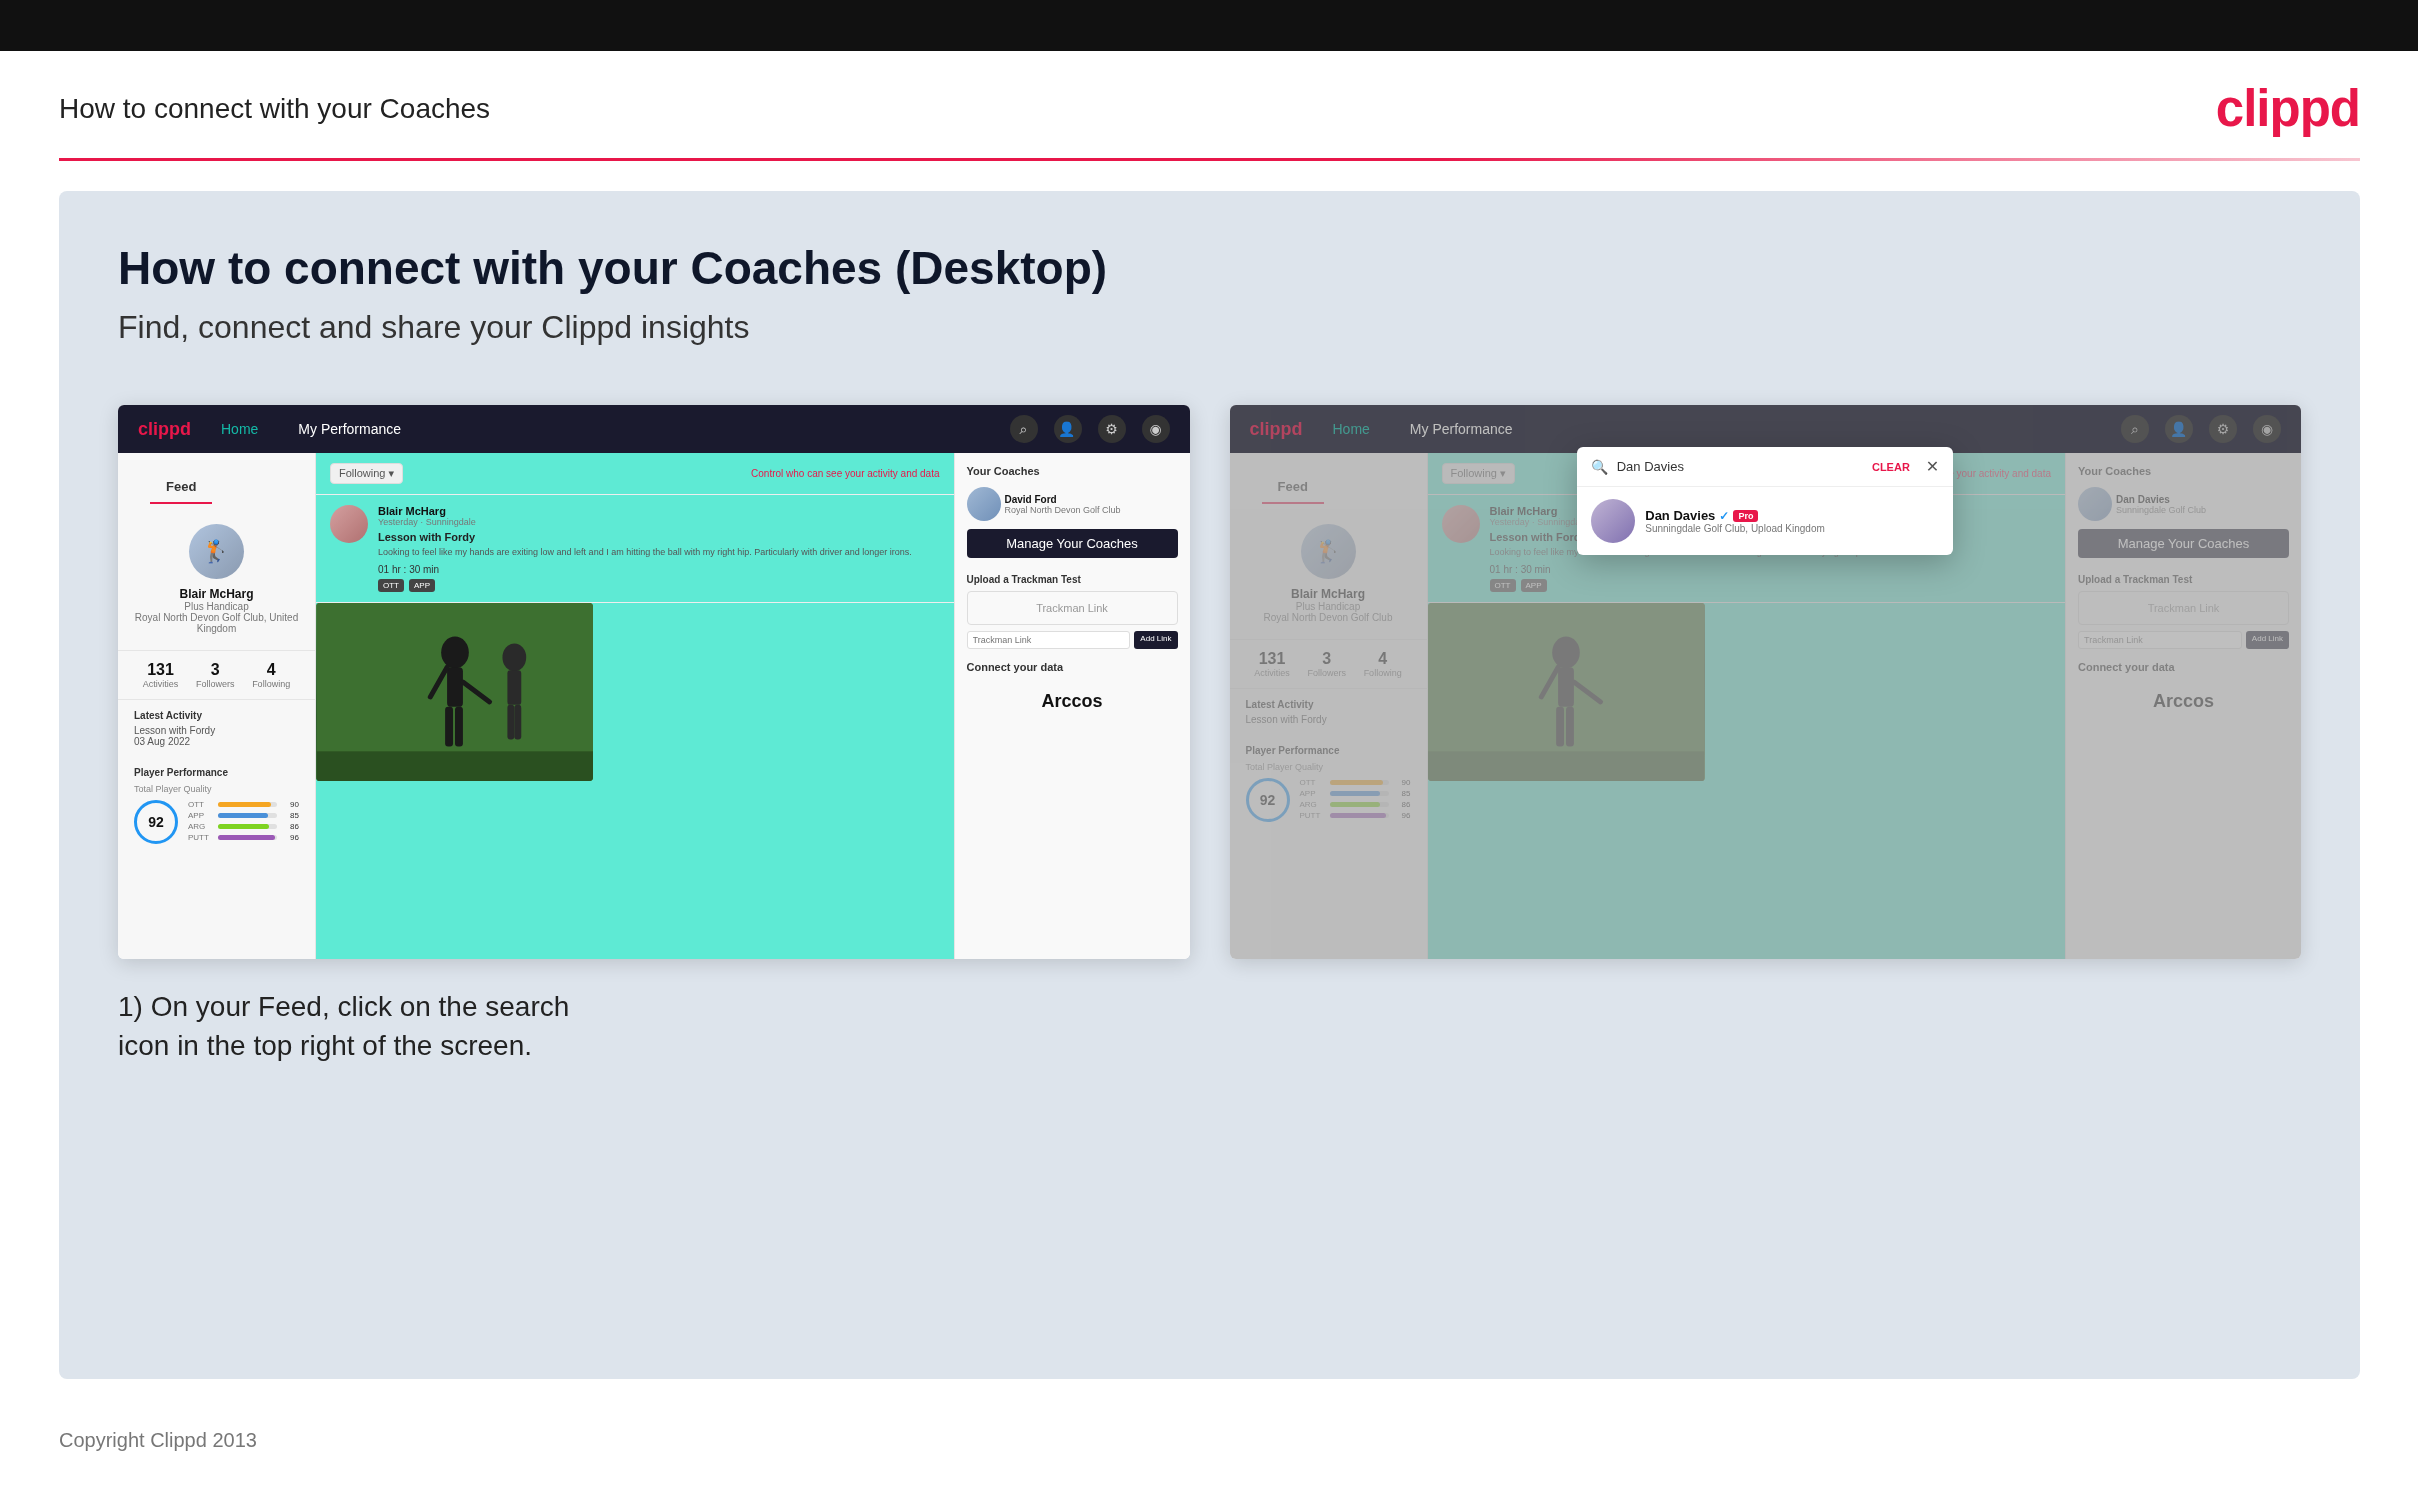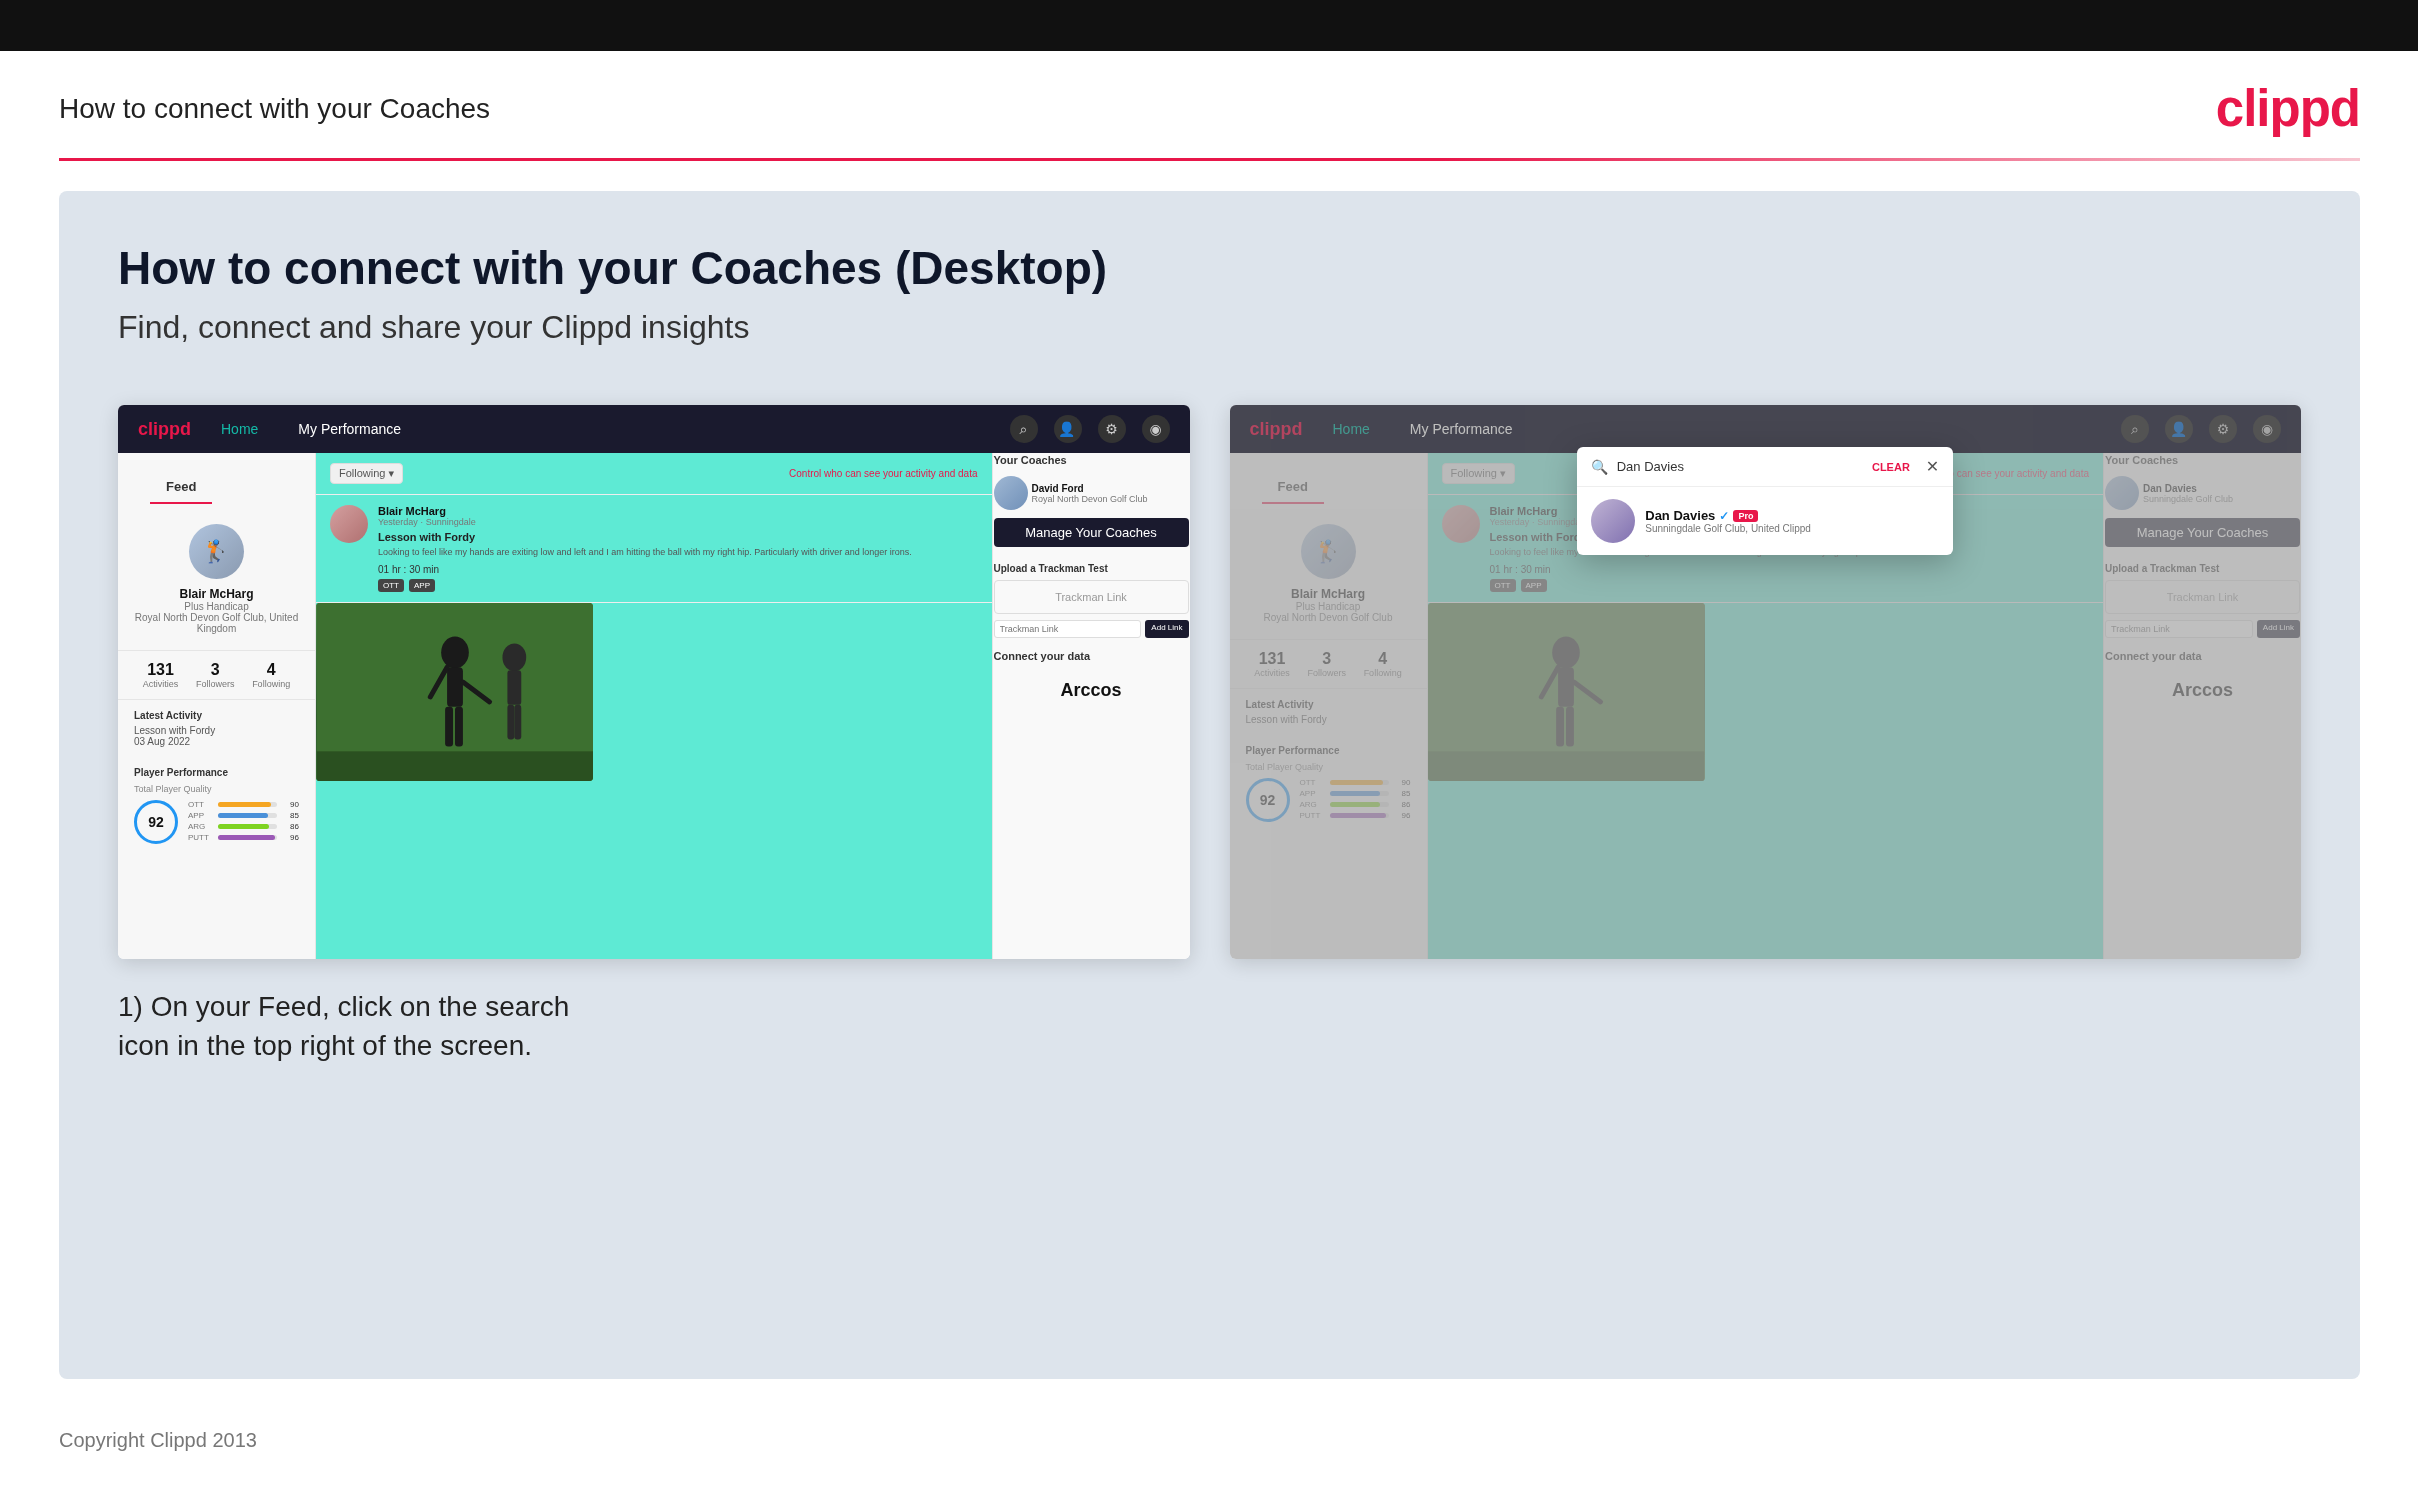"Your Coaches" .app-right { padding: 1px -> 12px; width: 198px -> 236px }
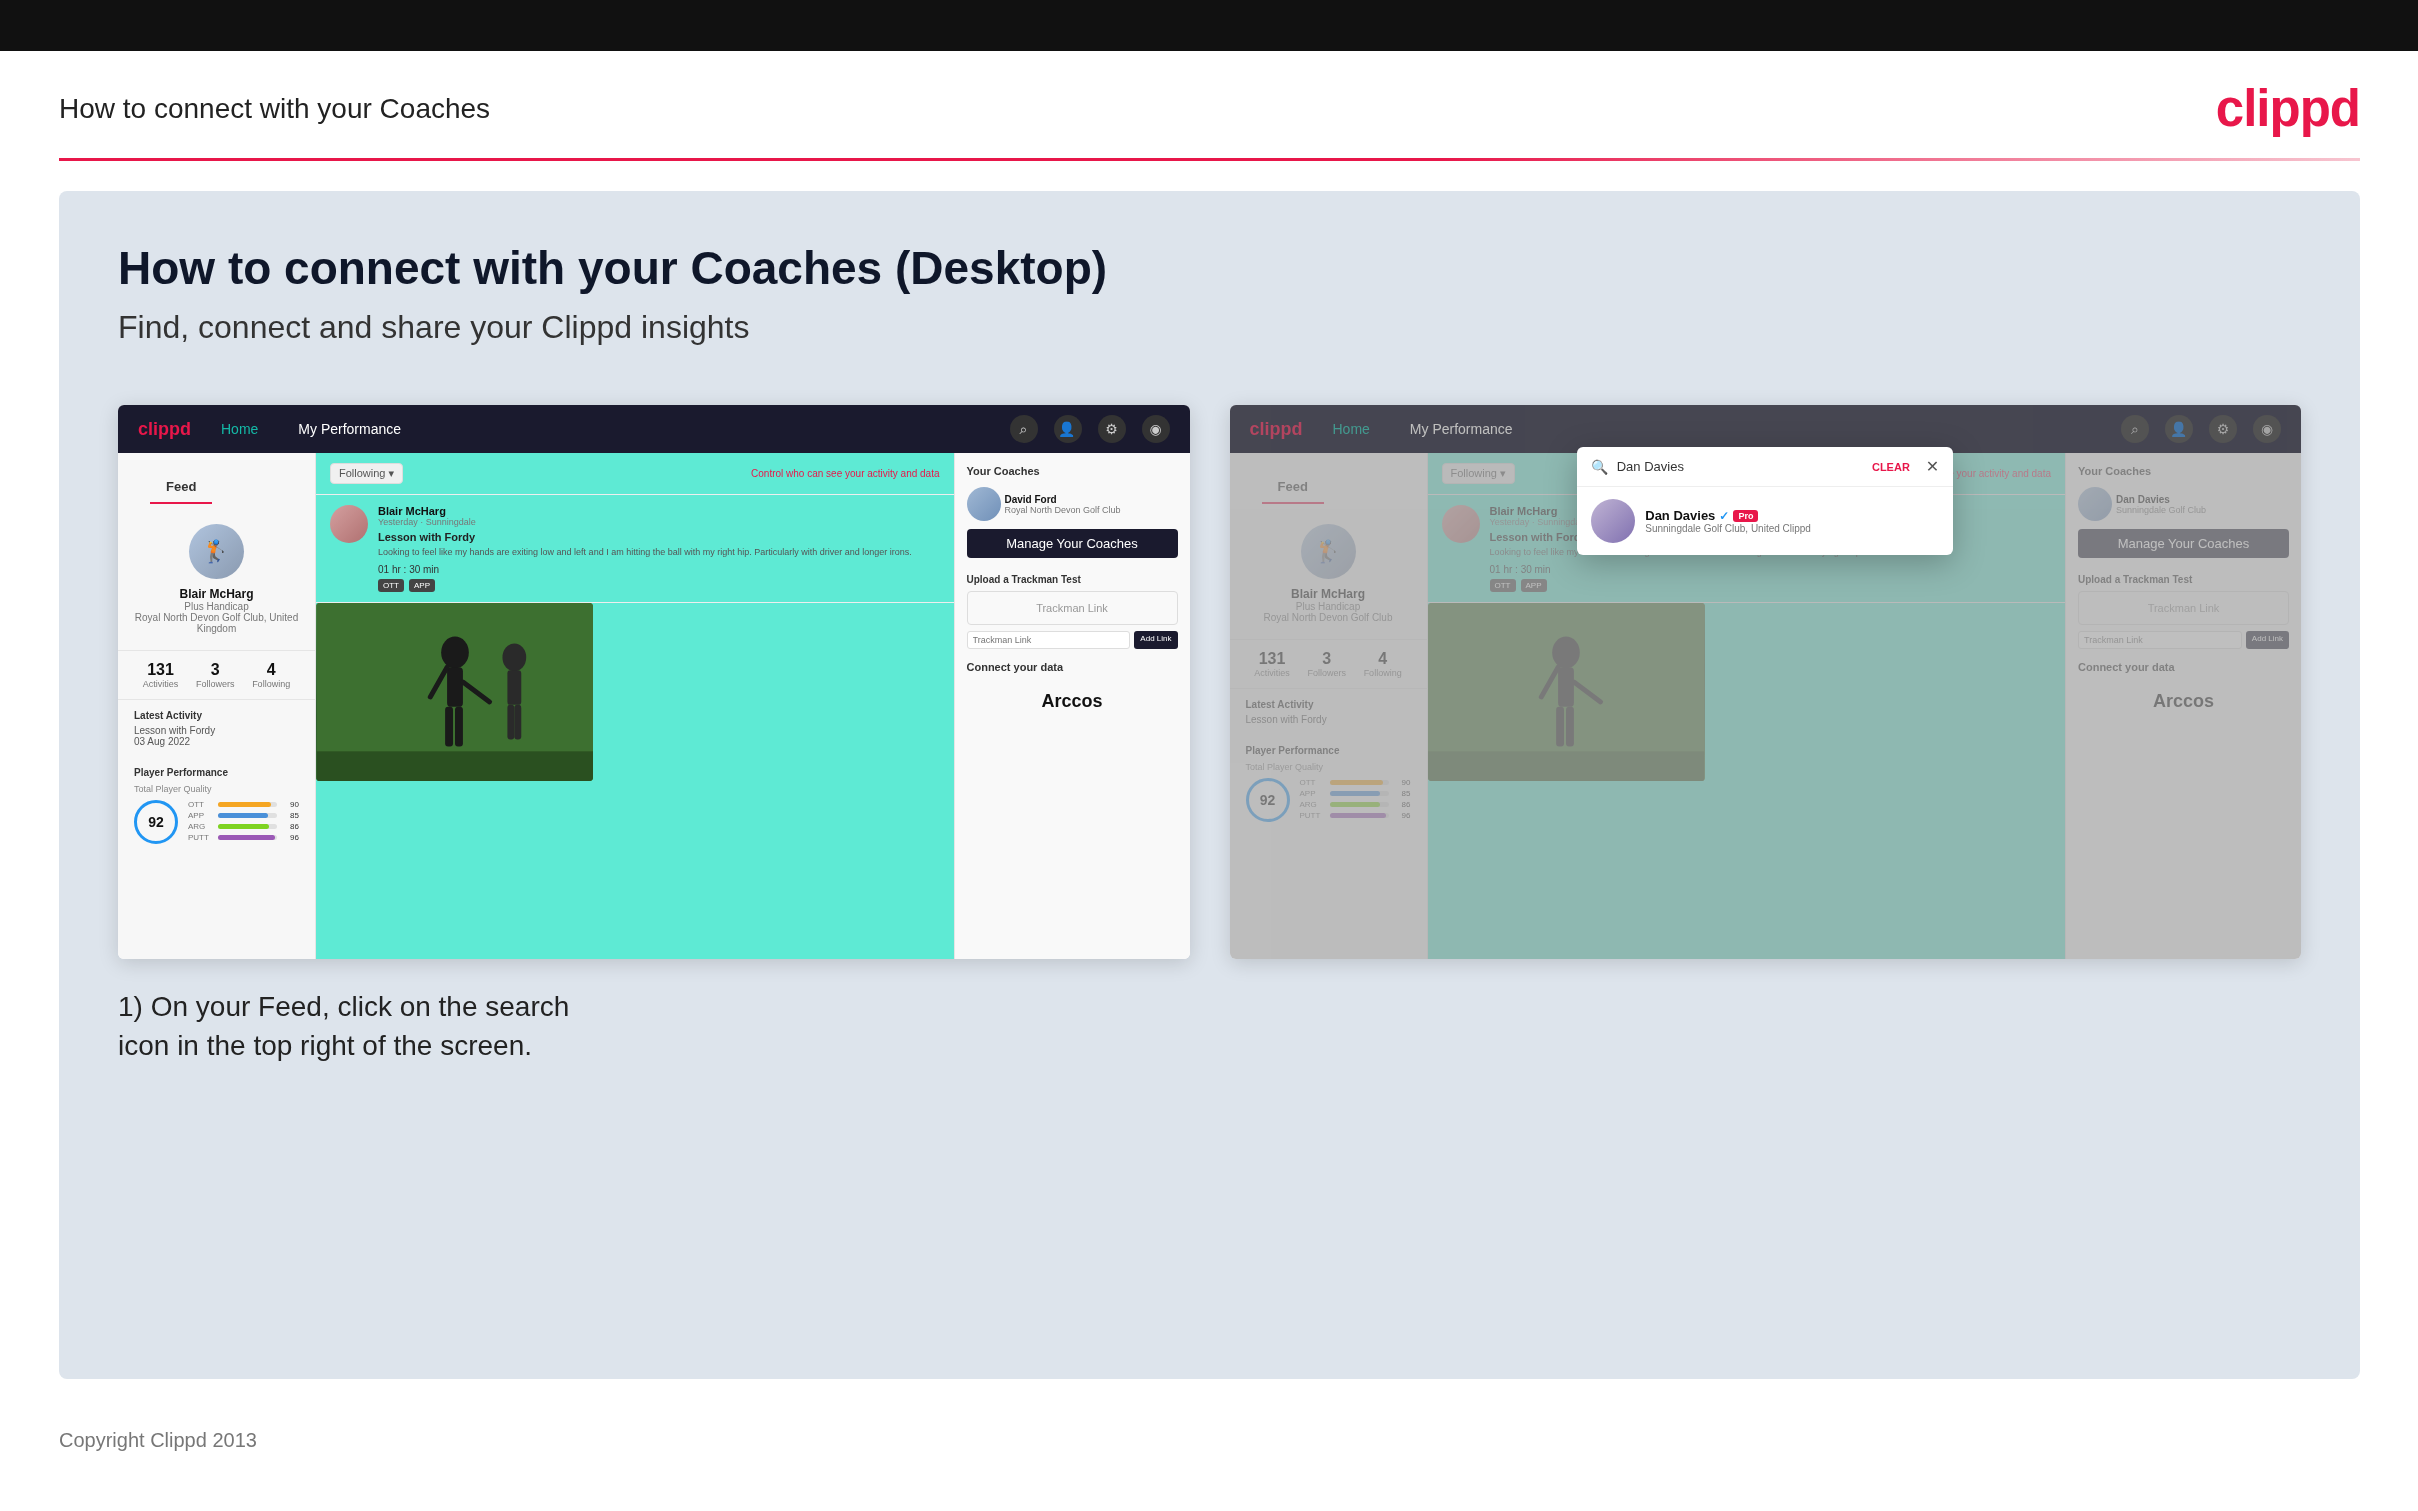"Sunningdale Golf Club, United Clippd" div.result-sub { text: United Clippd -> Upload Kingdom }
